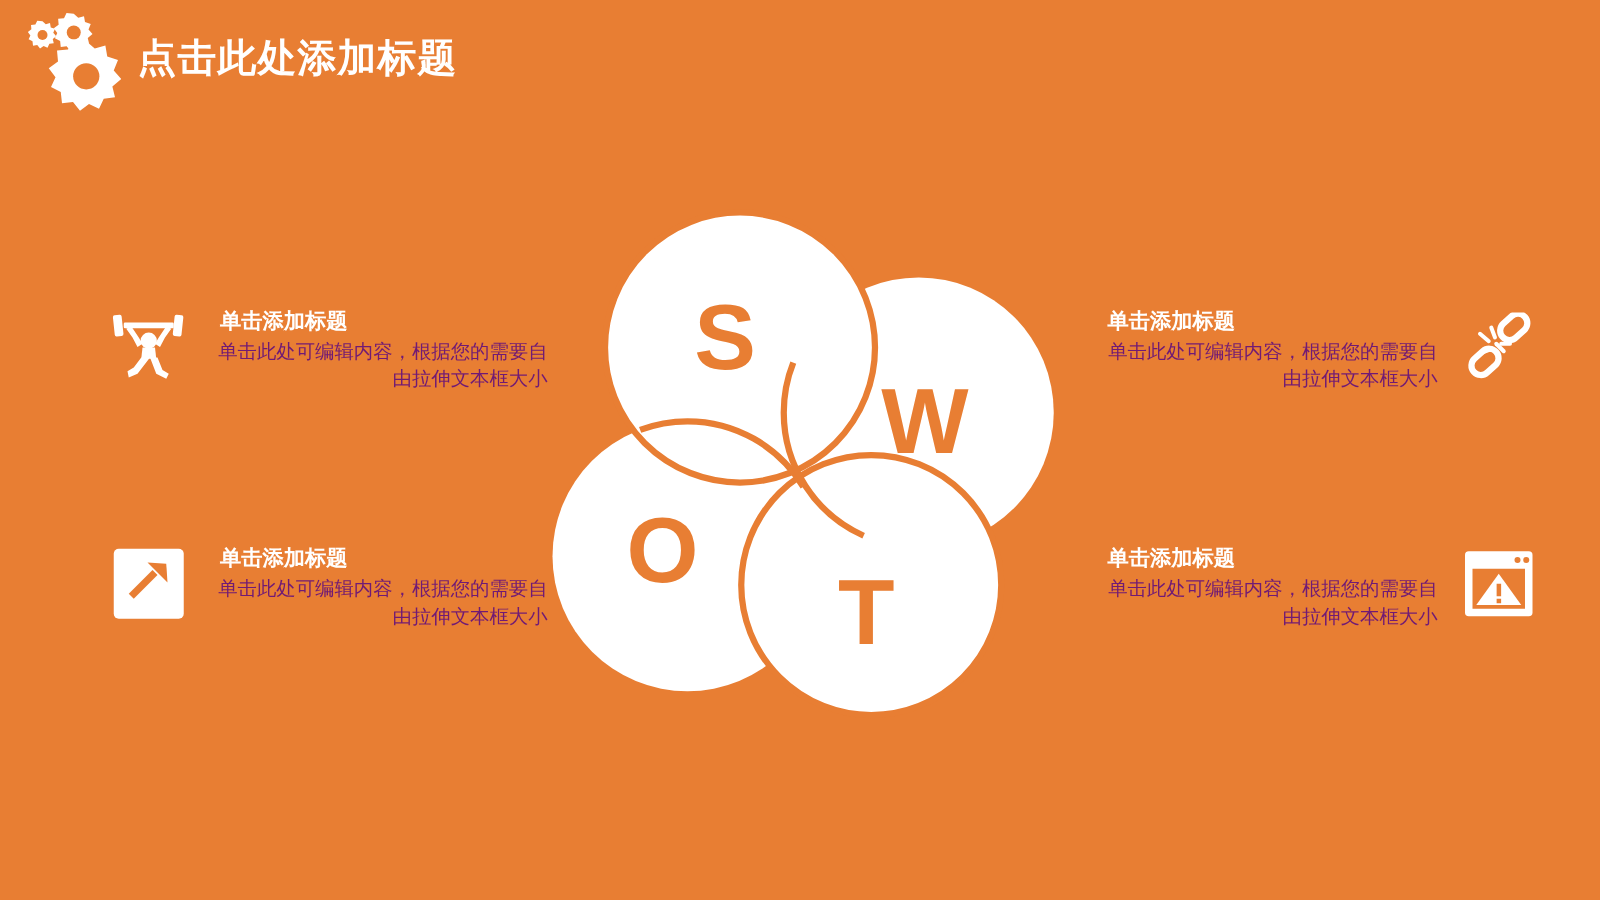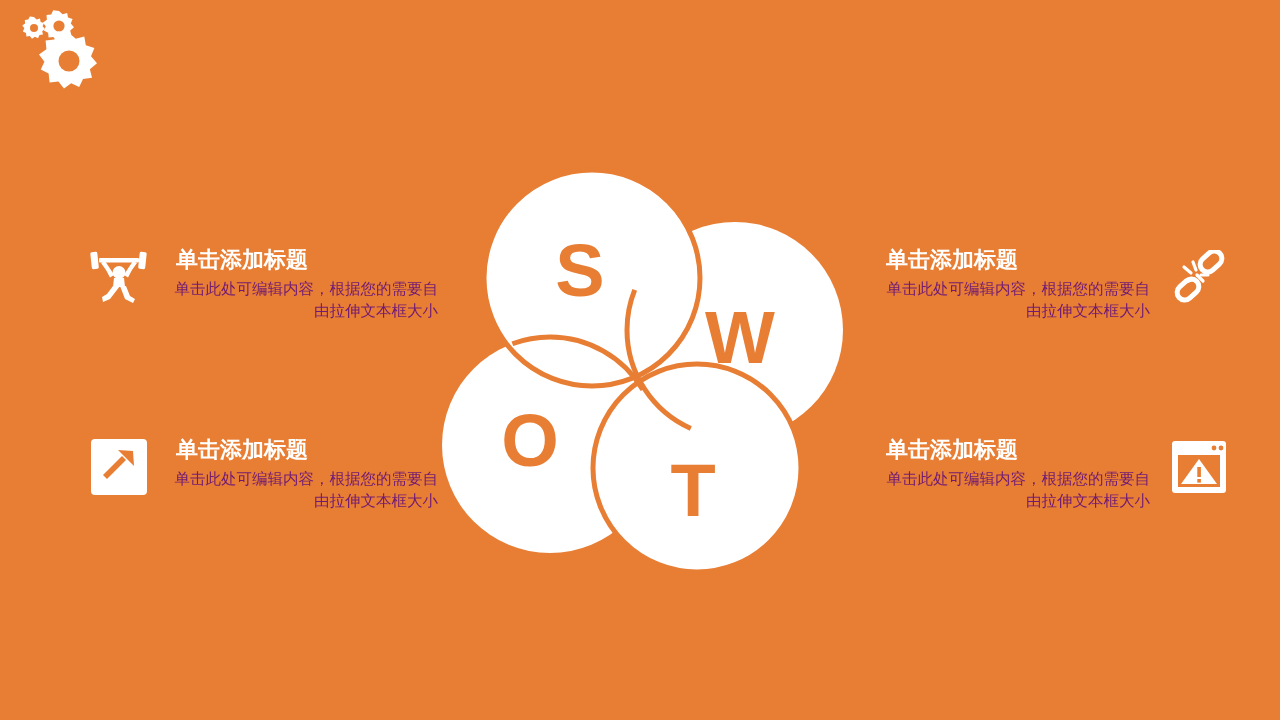"点击此处添加标题" div.slide-title { html: none -> <div>点击此处添加标题</div> }
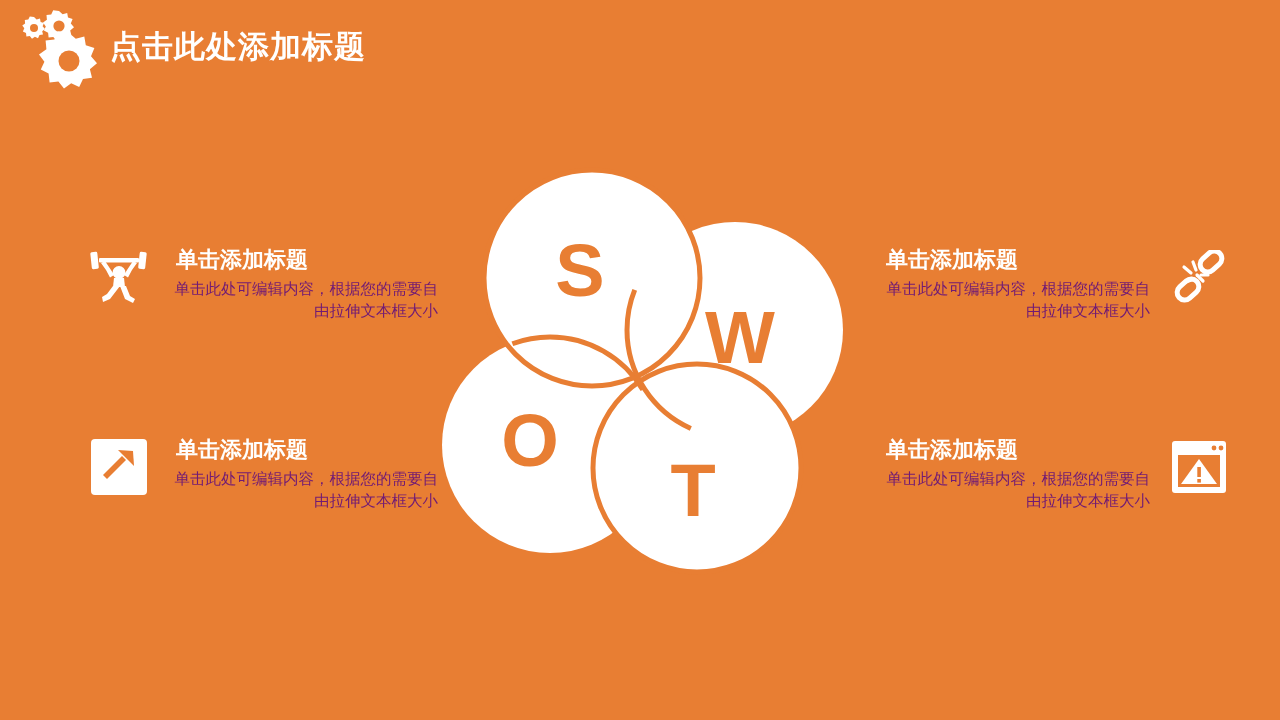"单击添加标题" .feature-title { font-size: 22px -> 17px }
